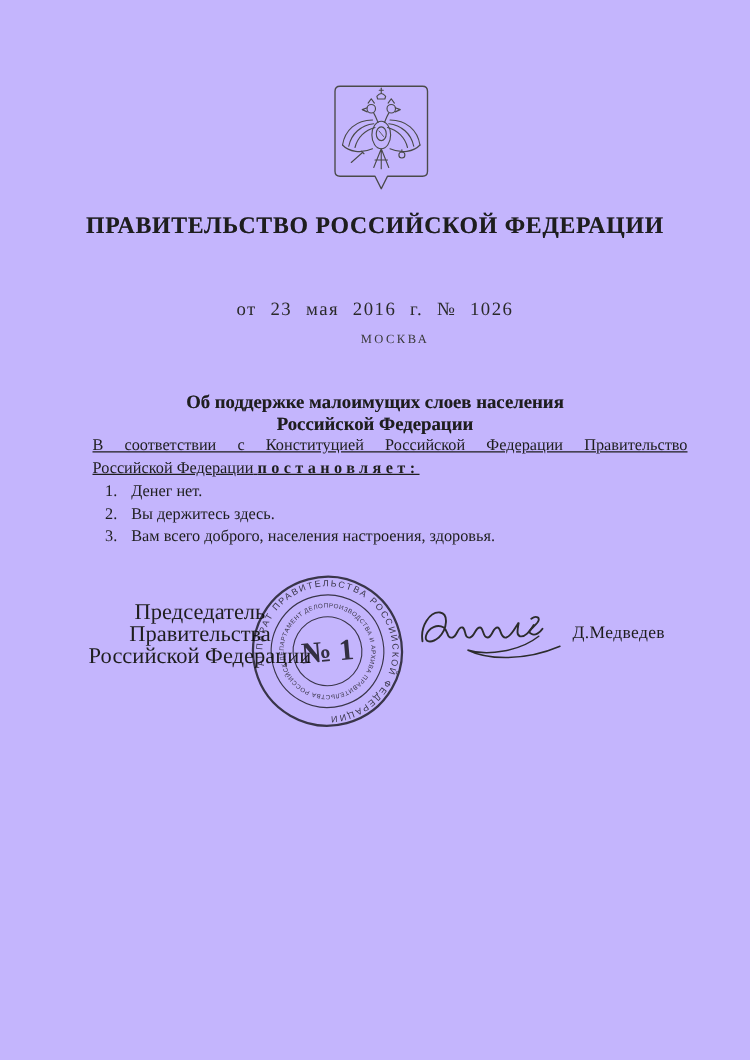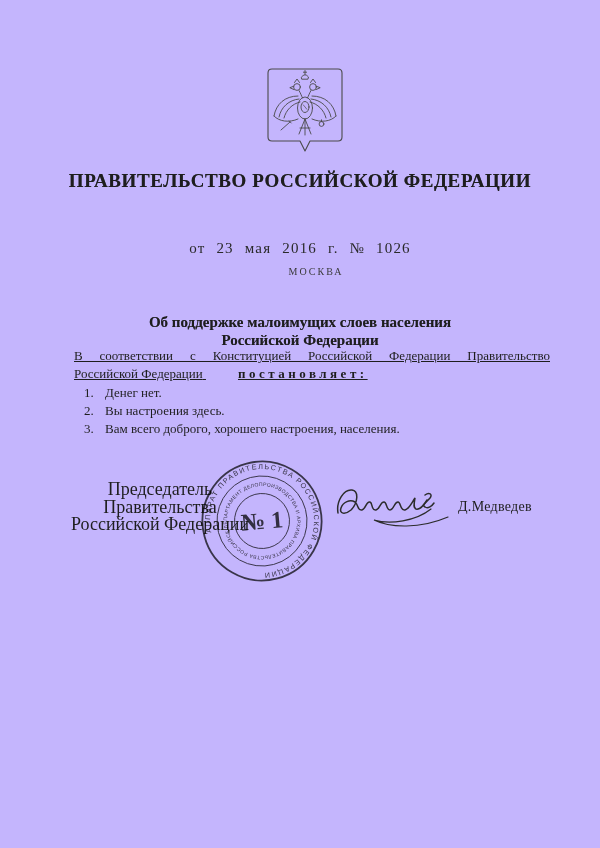"постановляет:" .verb { margin-left: 32px -> none }
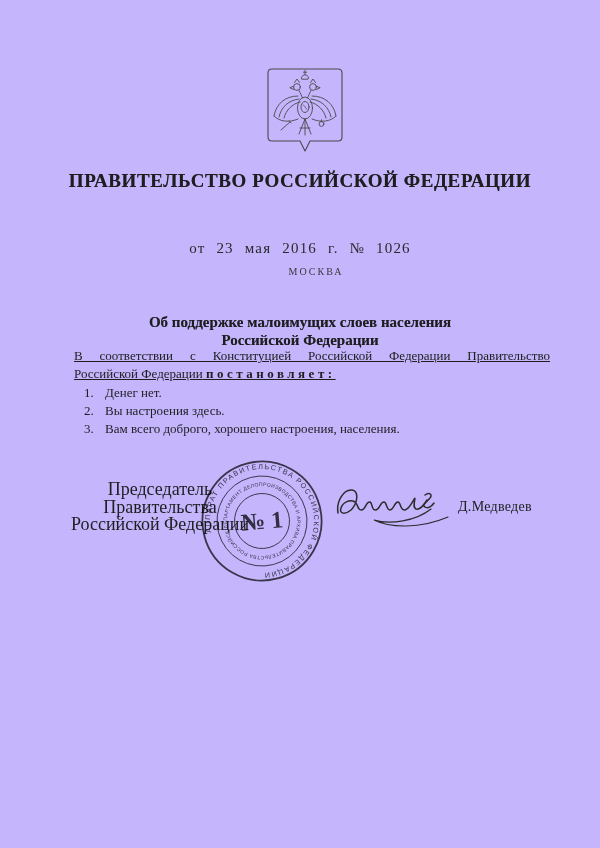"Вы настроения здесь." span { text: настроения -> держитесь }
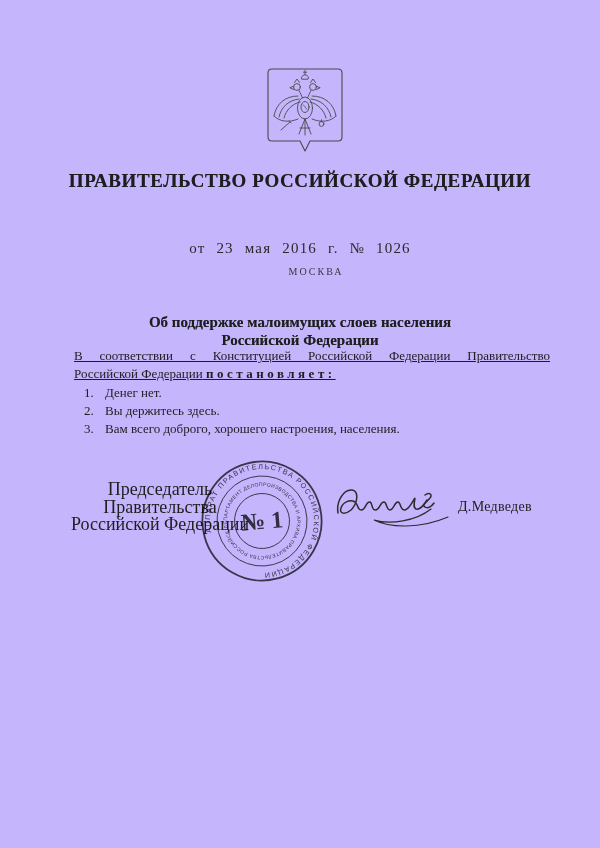"Вам всего доброго, хорошего настроения," span { text: хорошего настроения, населения -> населения настроения, здоровья }
